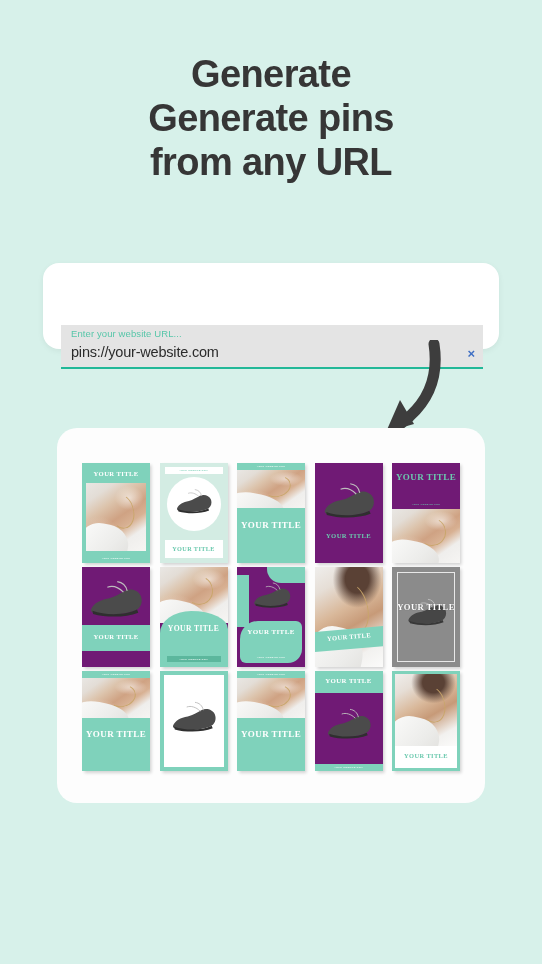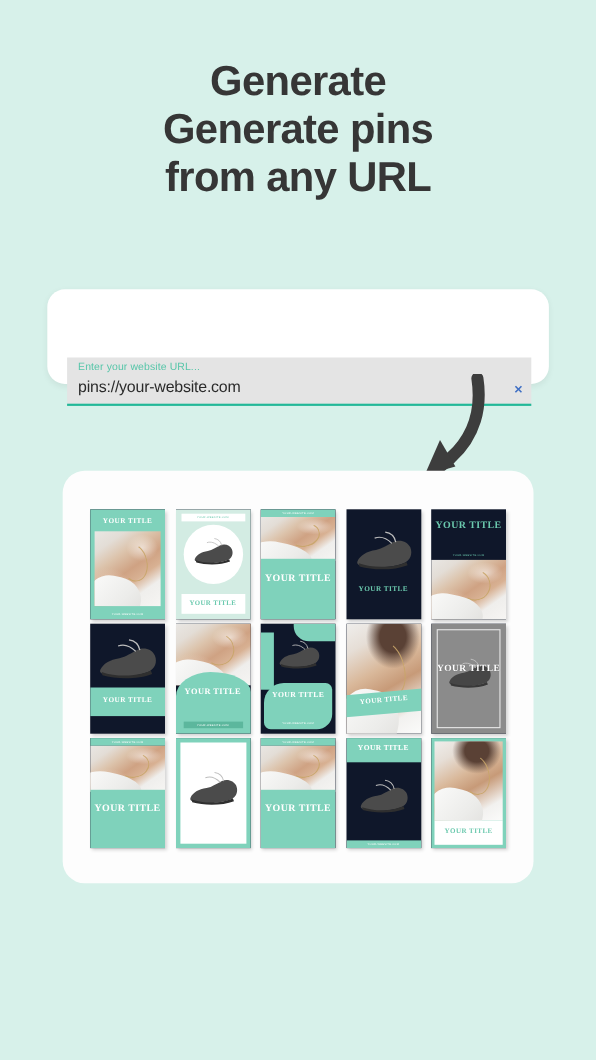"YOUR TITLE" .pin { background: #0f172a -> #701a75 }
